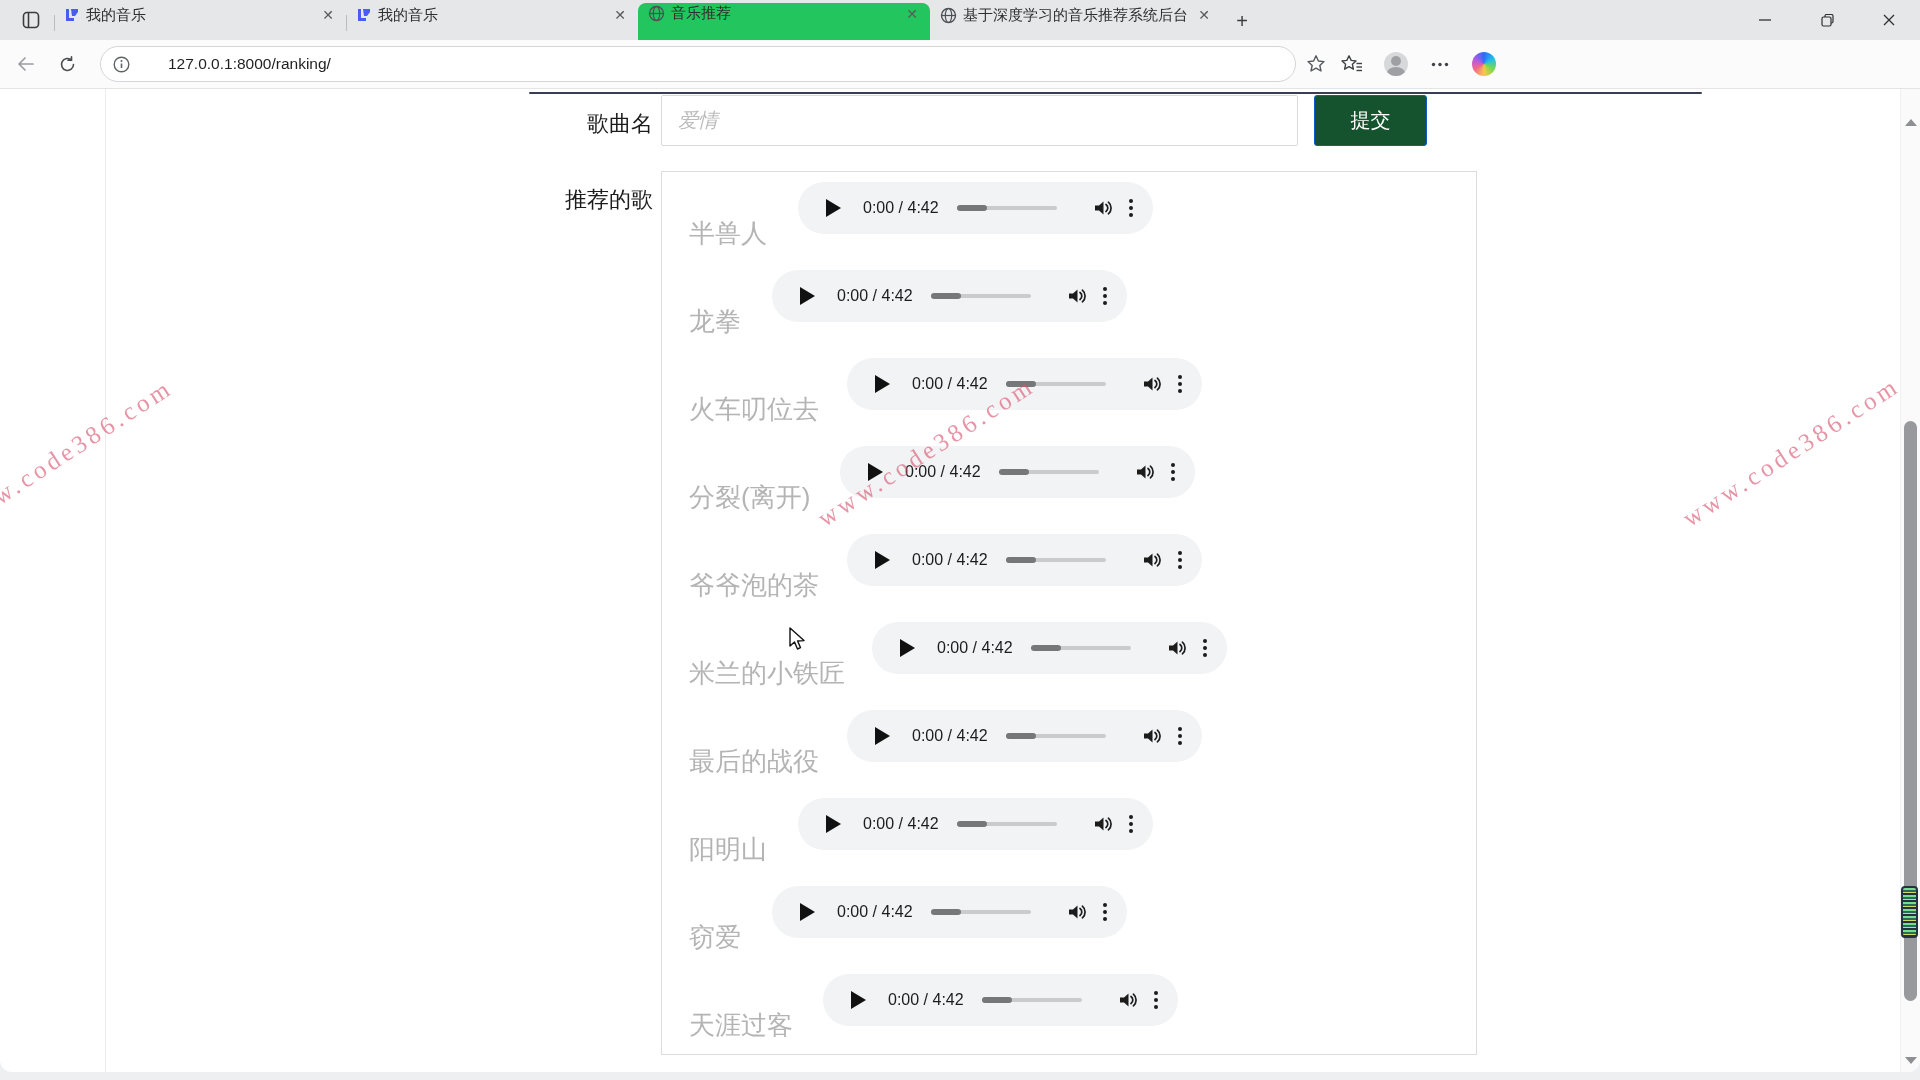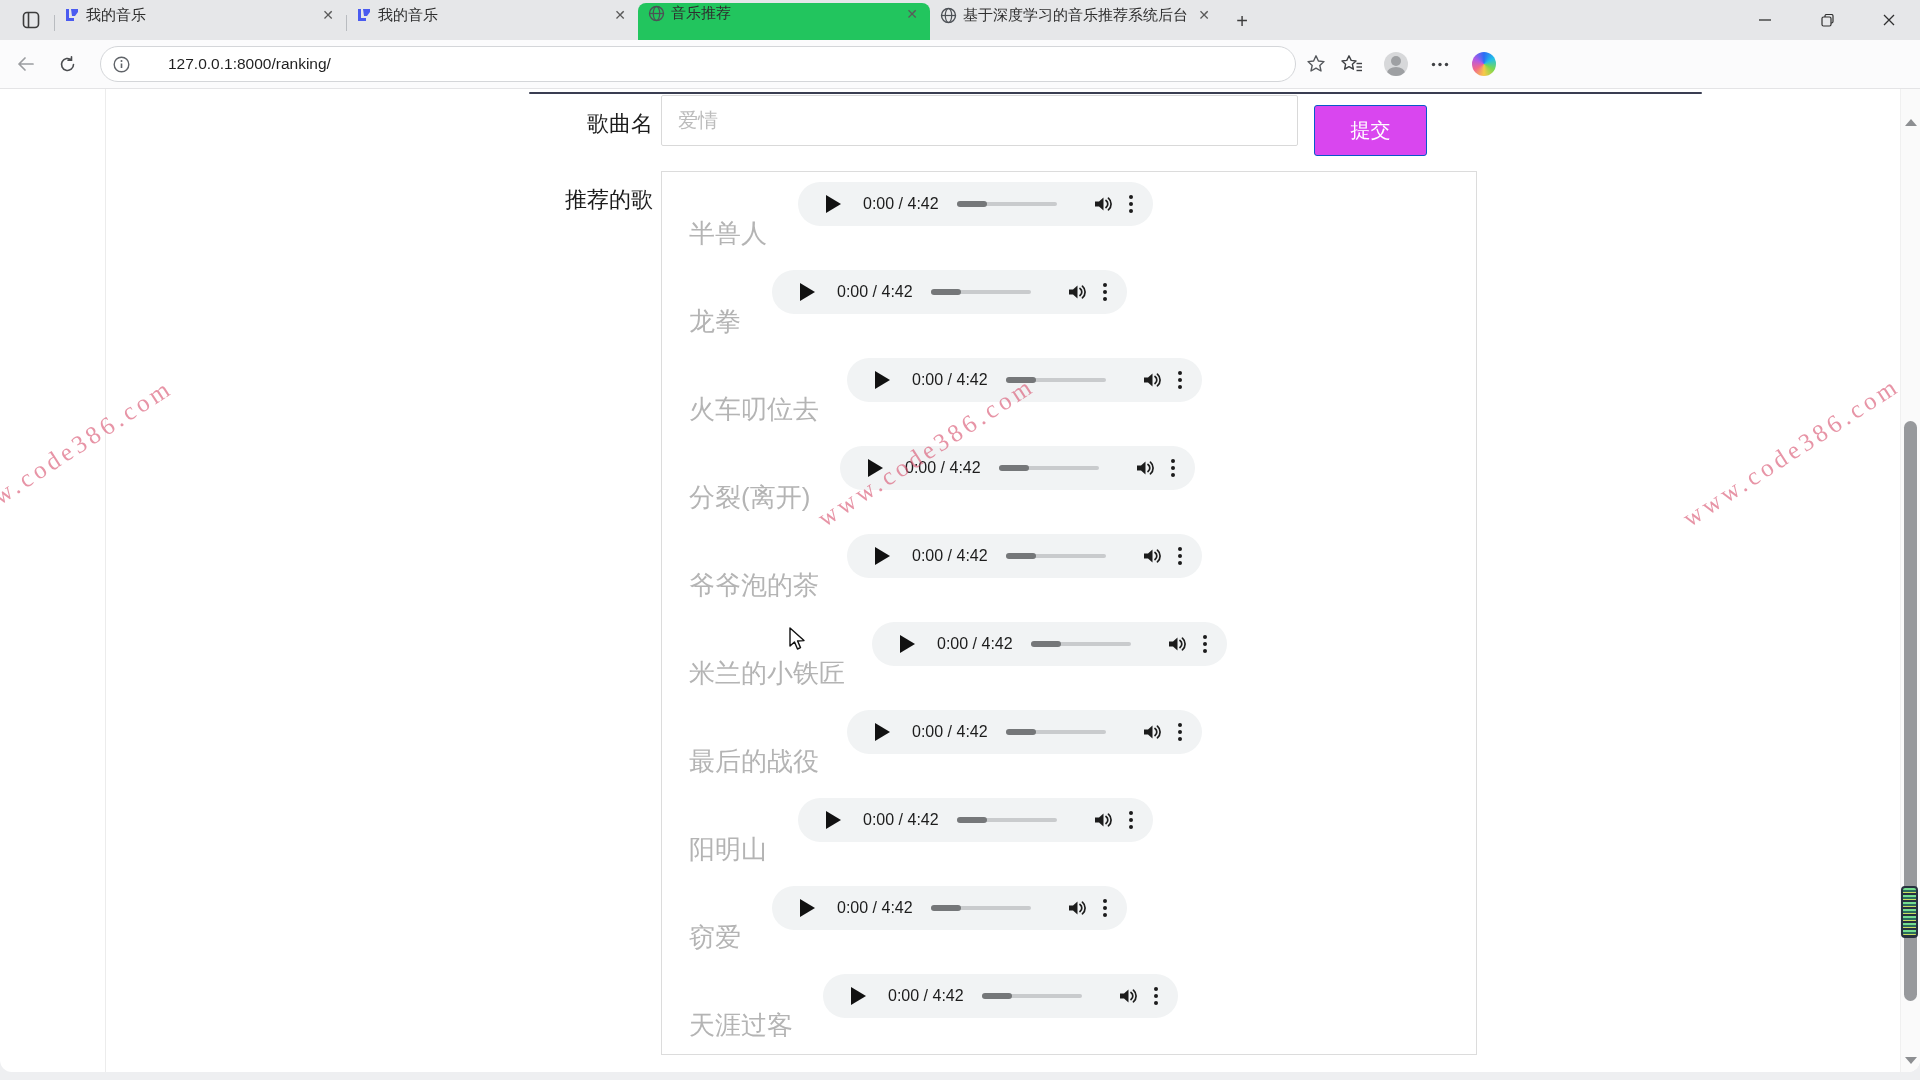"爱情" #songinput { font-style: none -> italic }
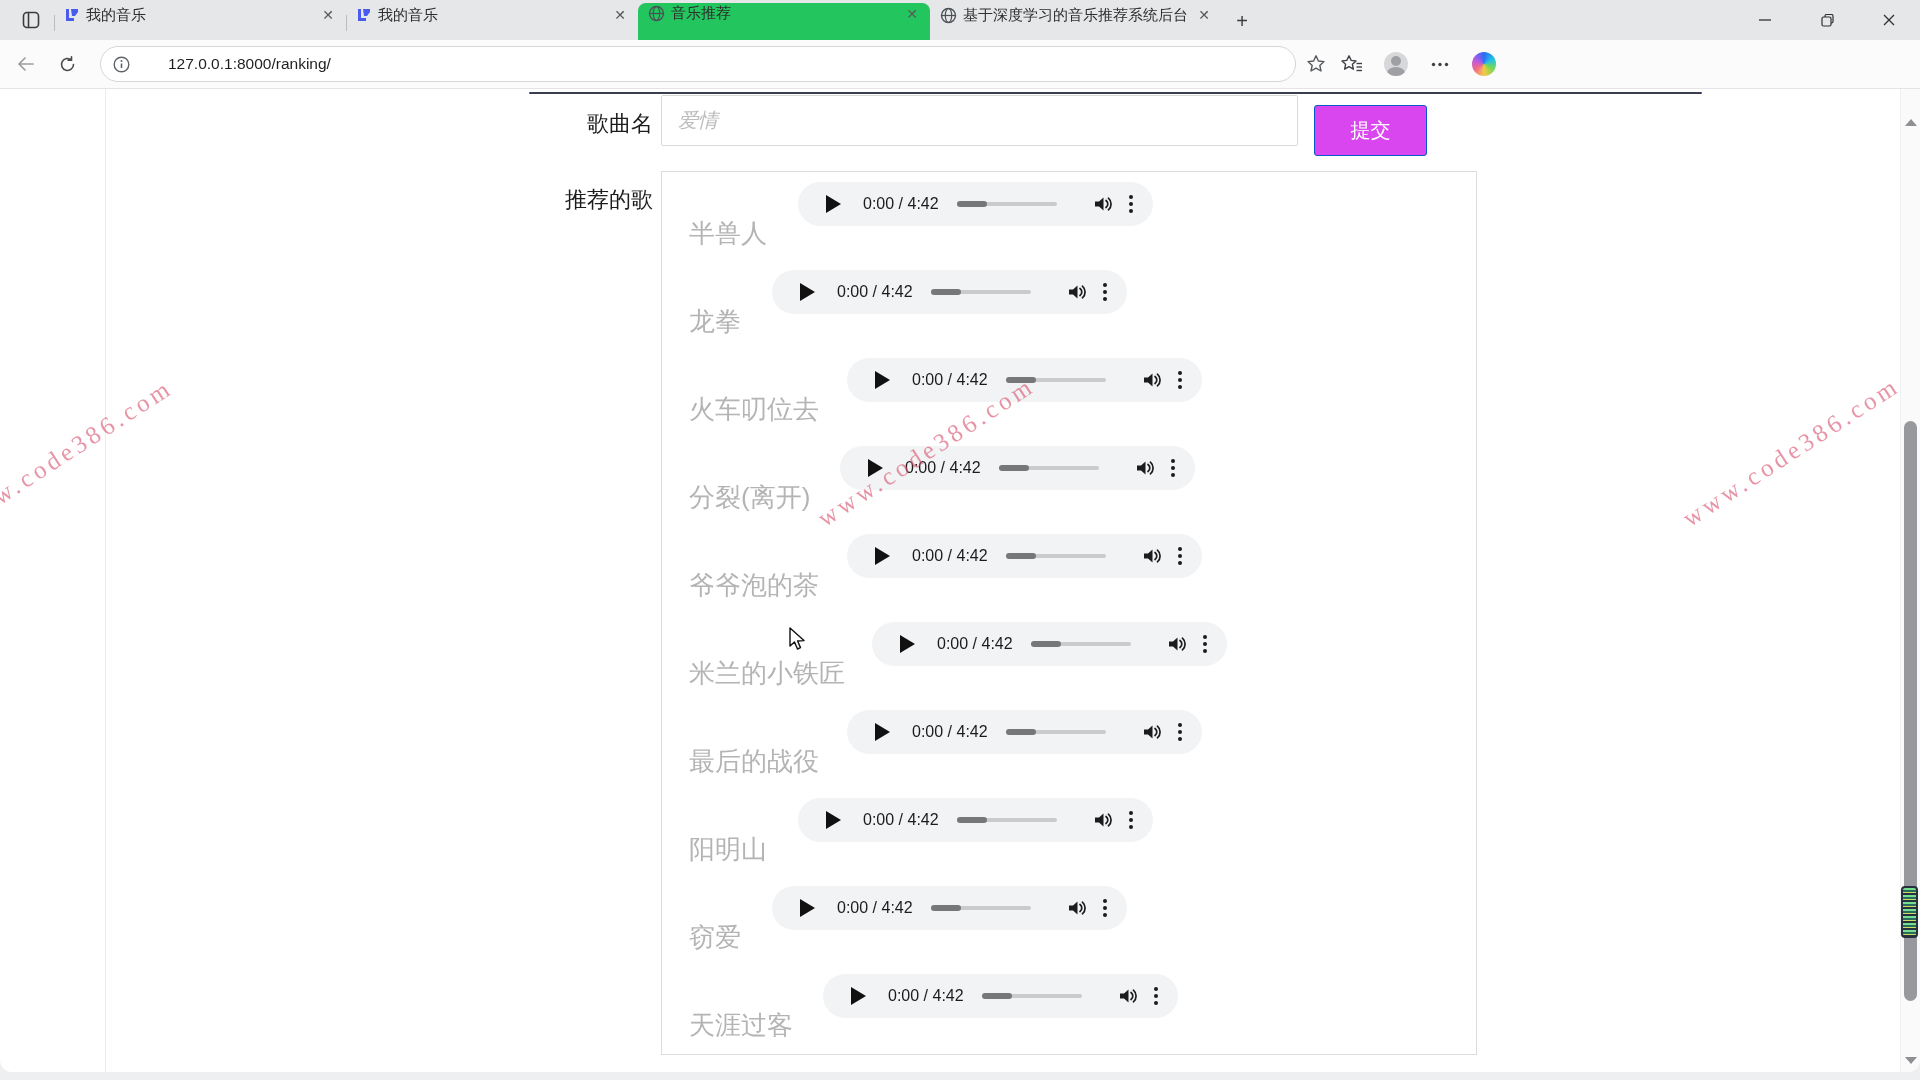"提交" #submitbtn { background: #d946ef -> #14532d; top: 16px -> 6px }
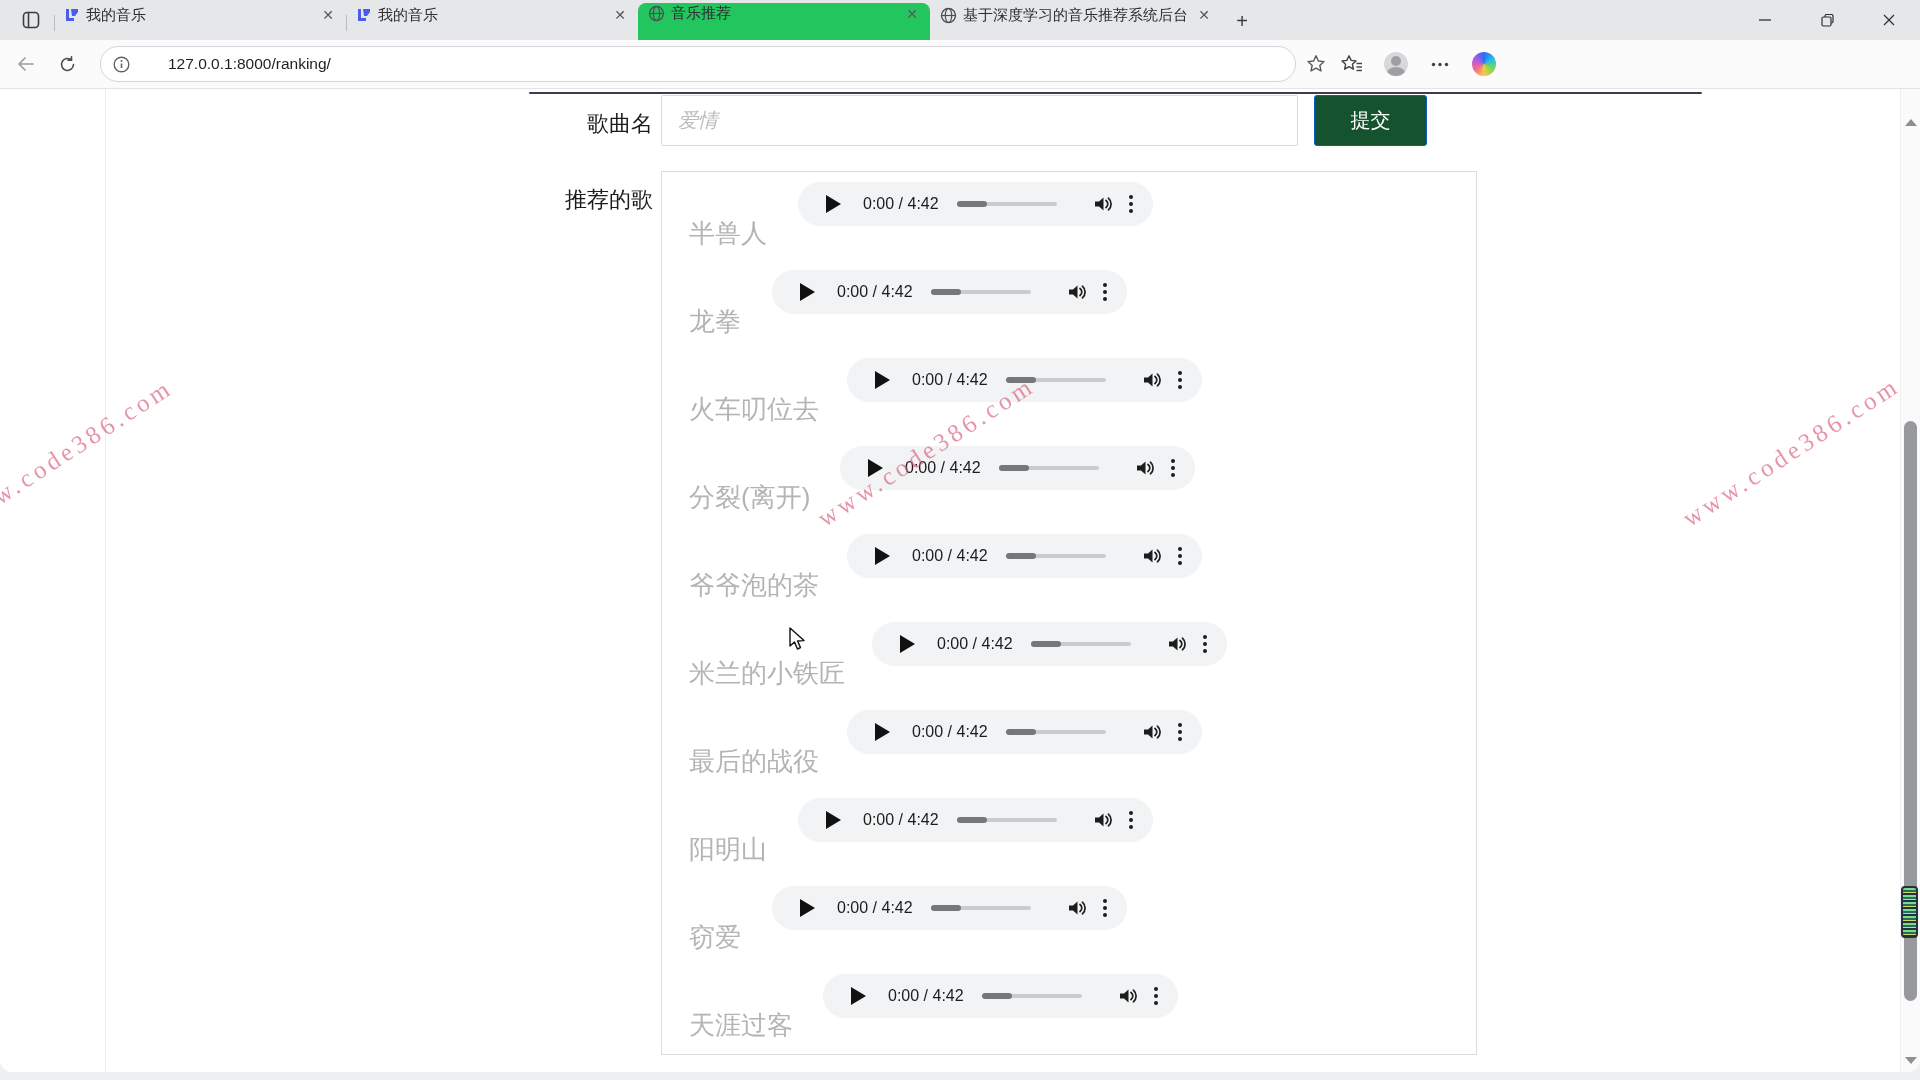"0:00 / 4:42" .player { height: 44px -> 52px }
